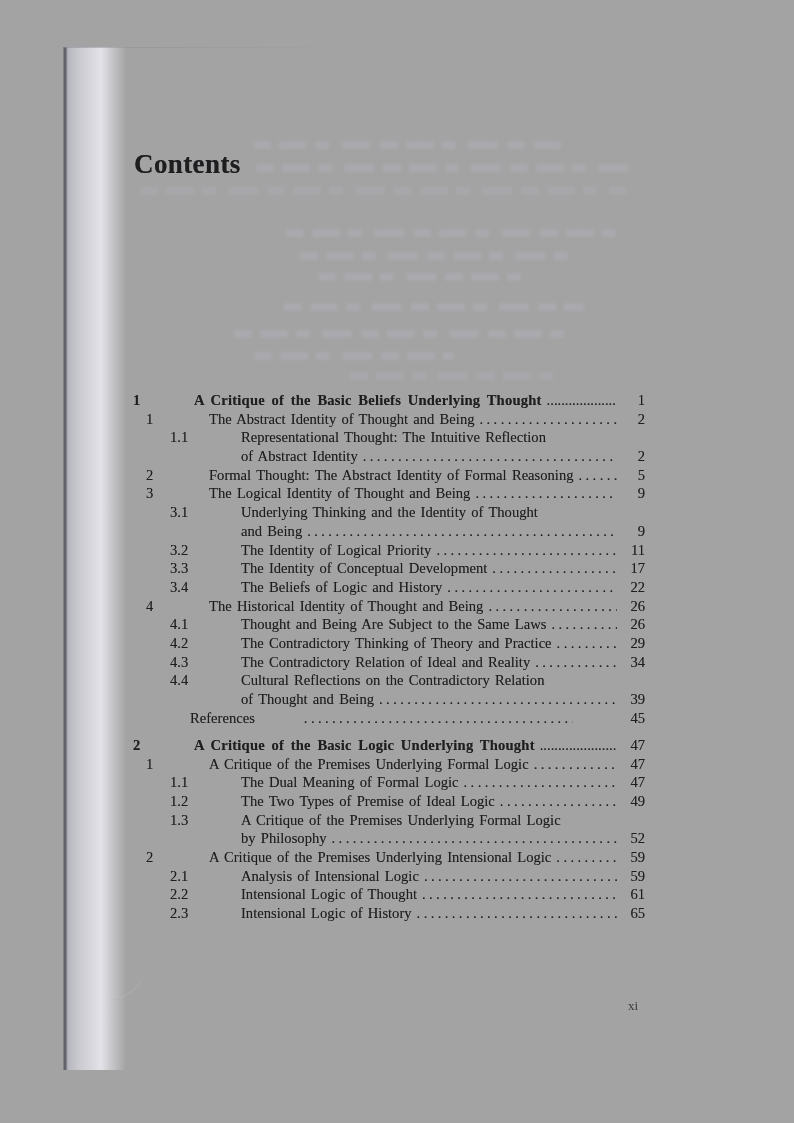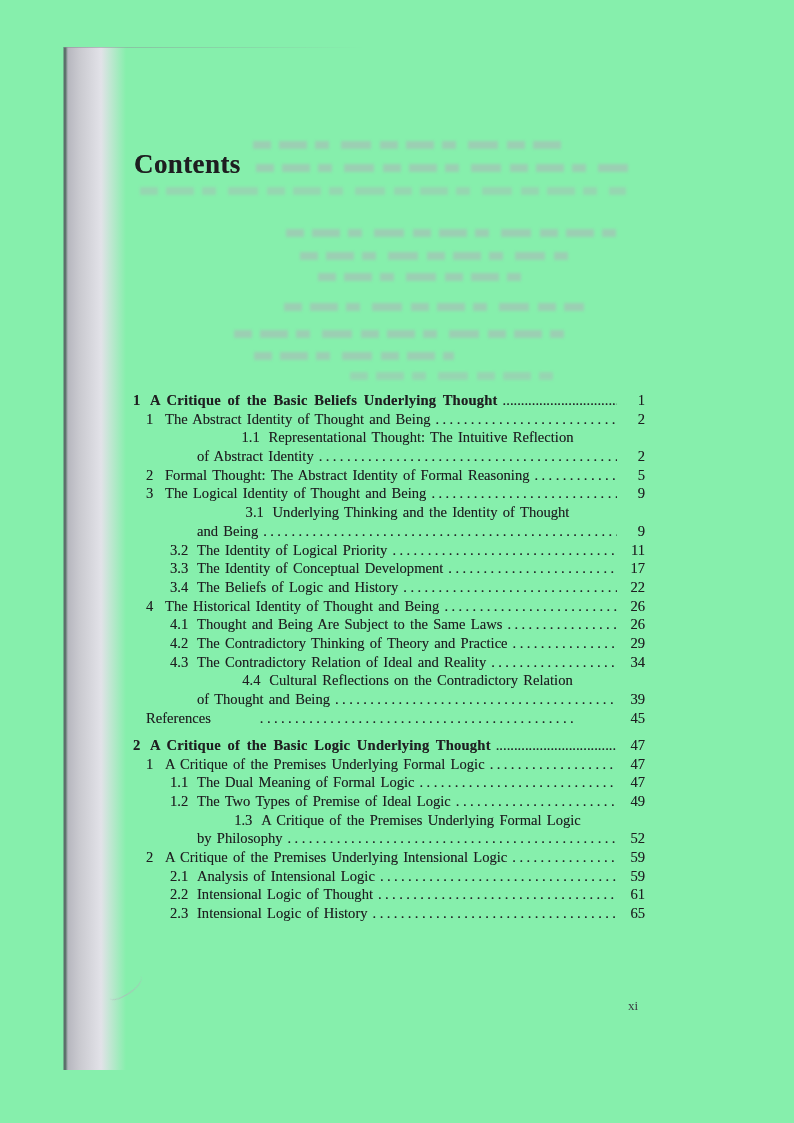"Contents" .scan { background: #86efac -> #a3a3a3 }
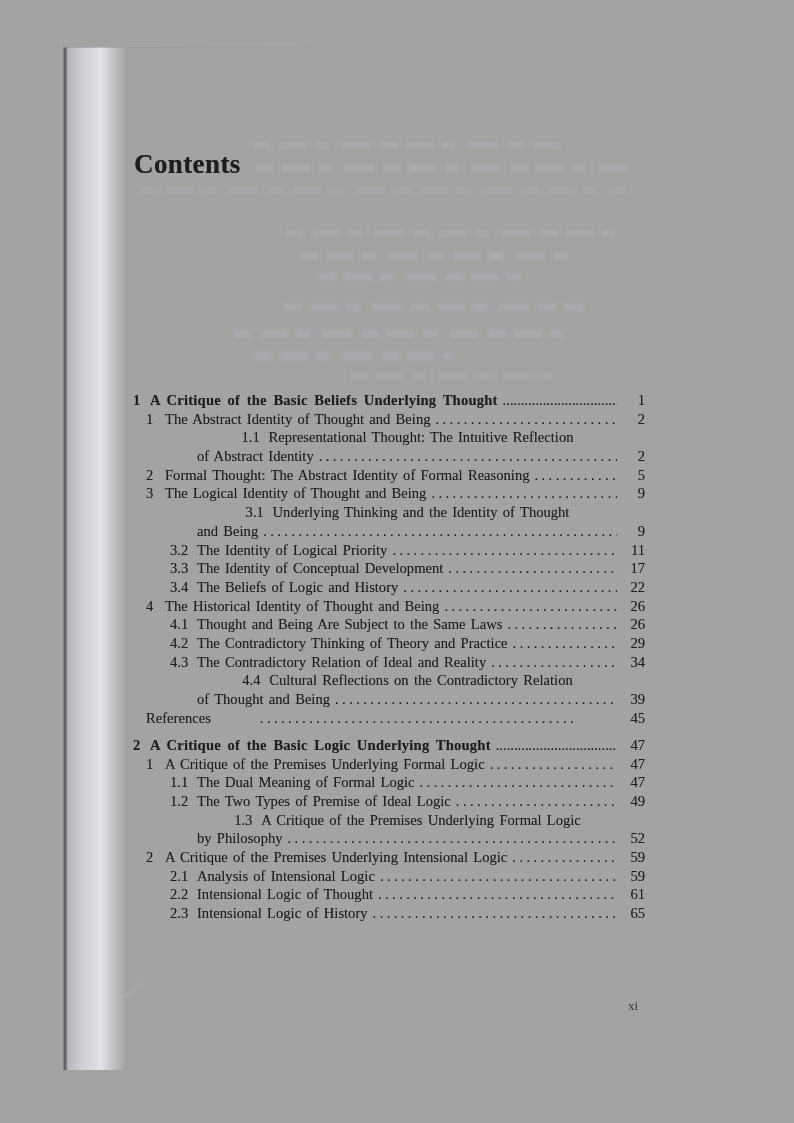"A Critique of the Basic" .row .title { margin-left: none -> 44px }
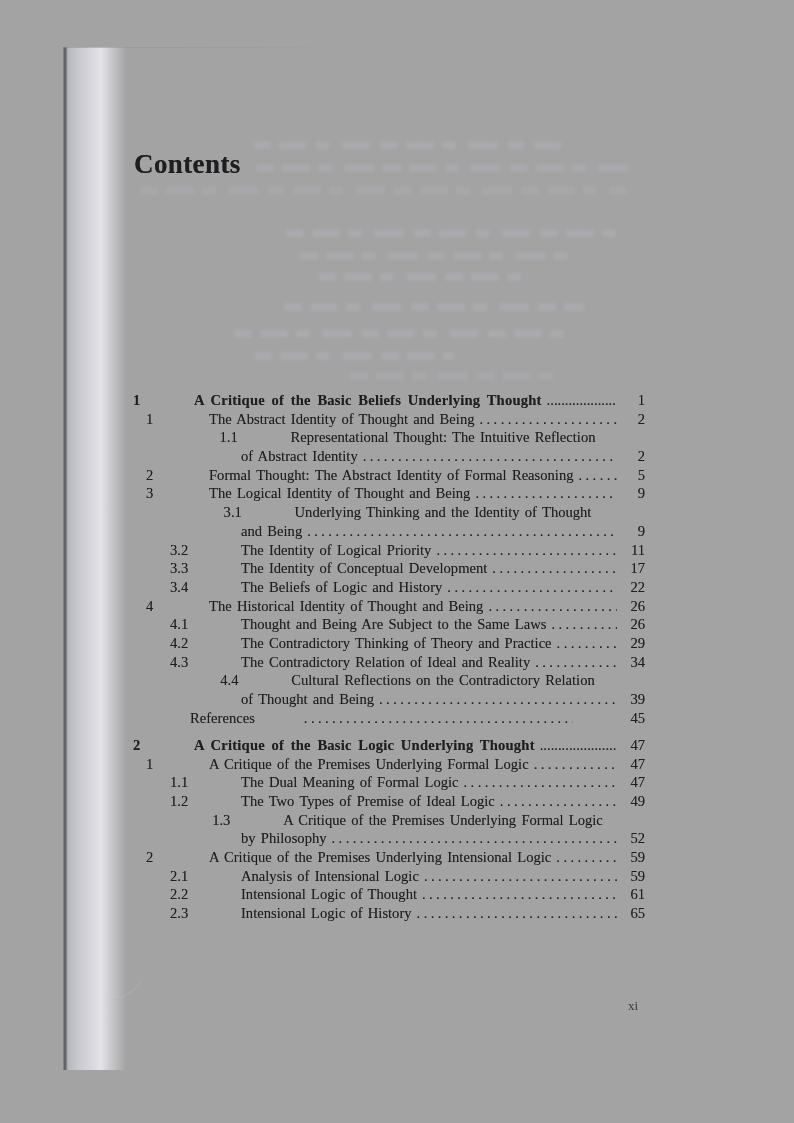"1.1" .subsection { justify-content: center -> none }
